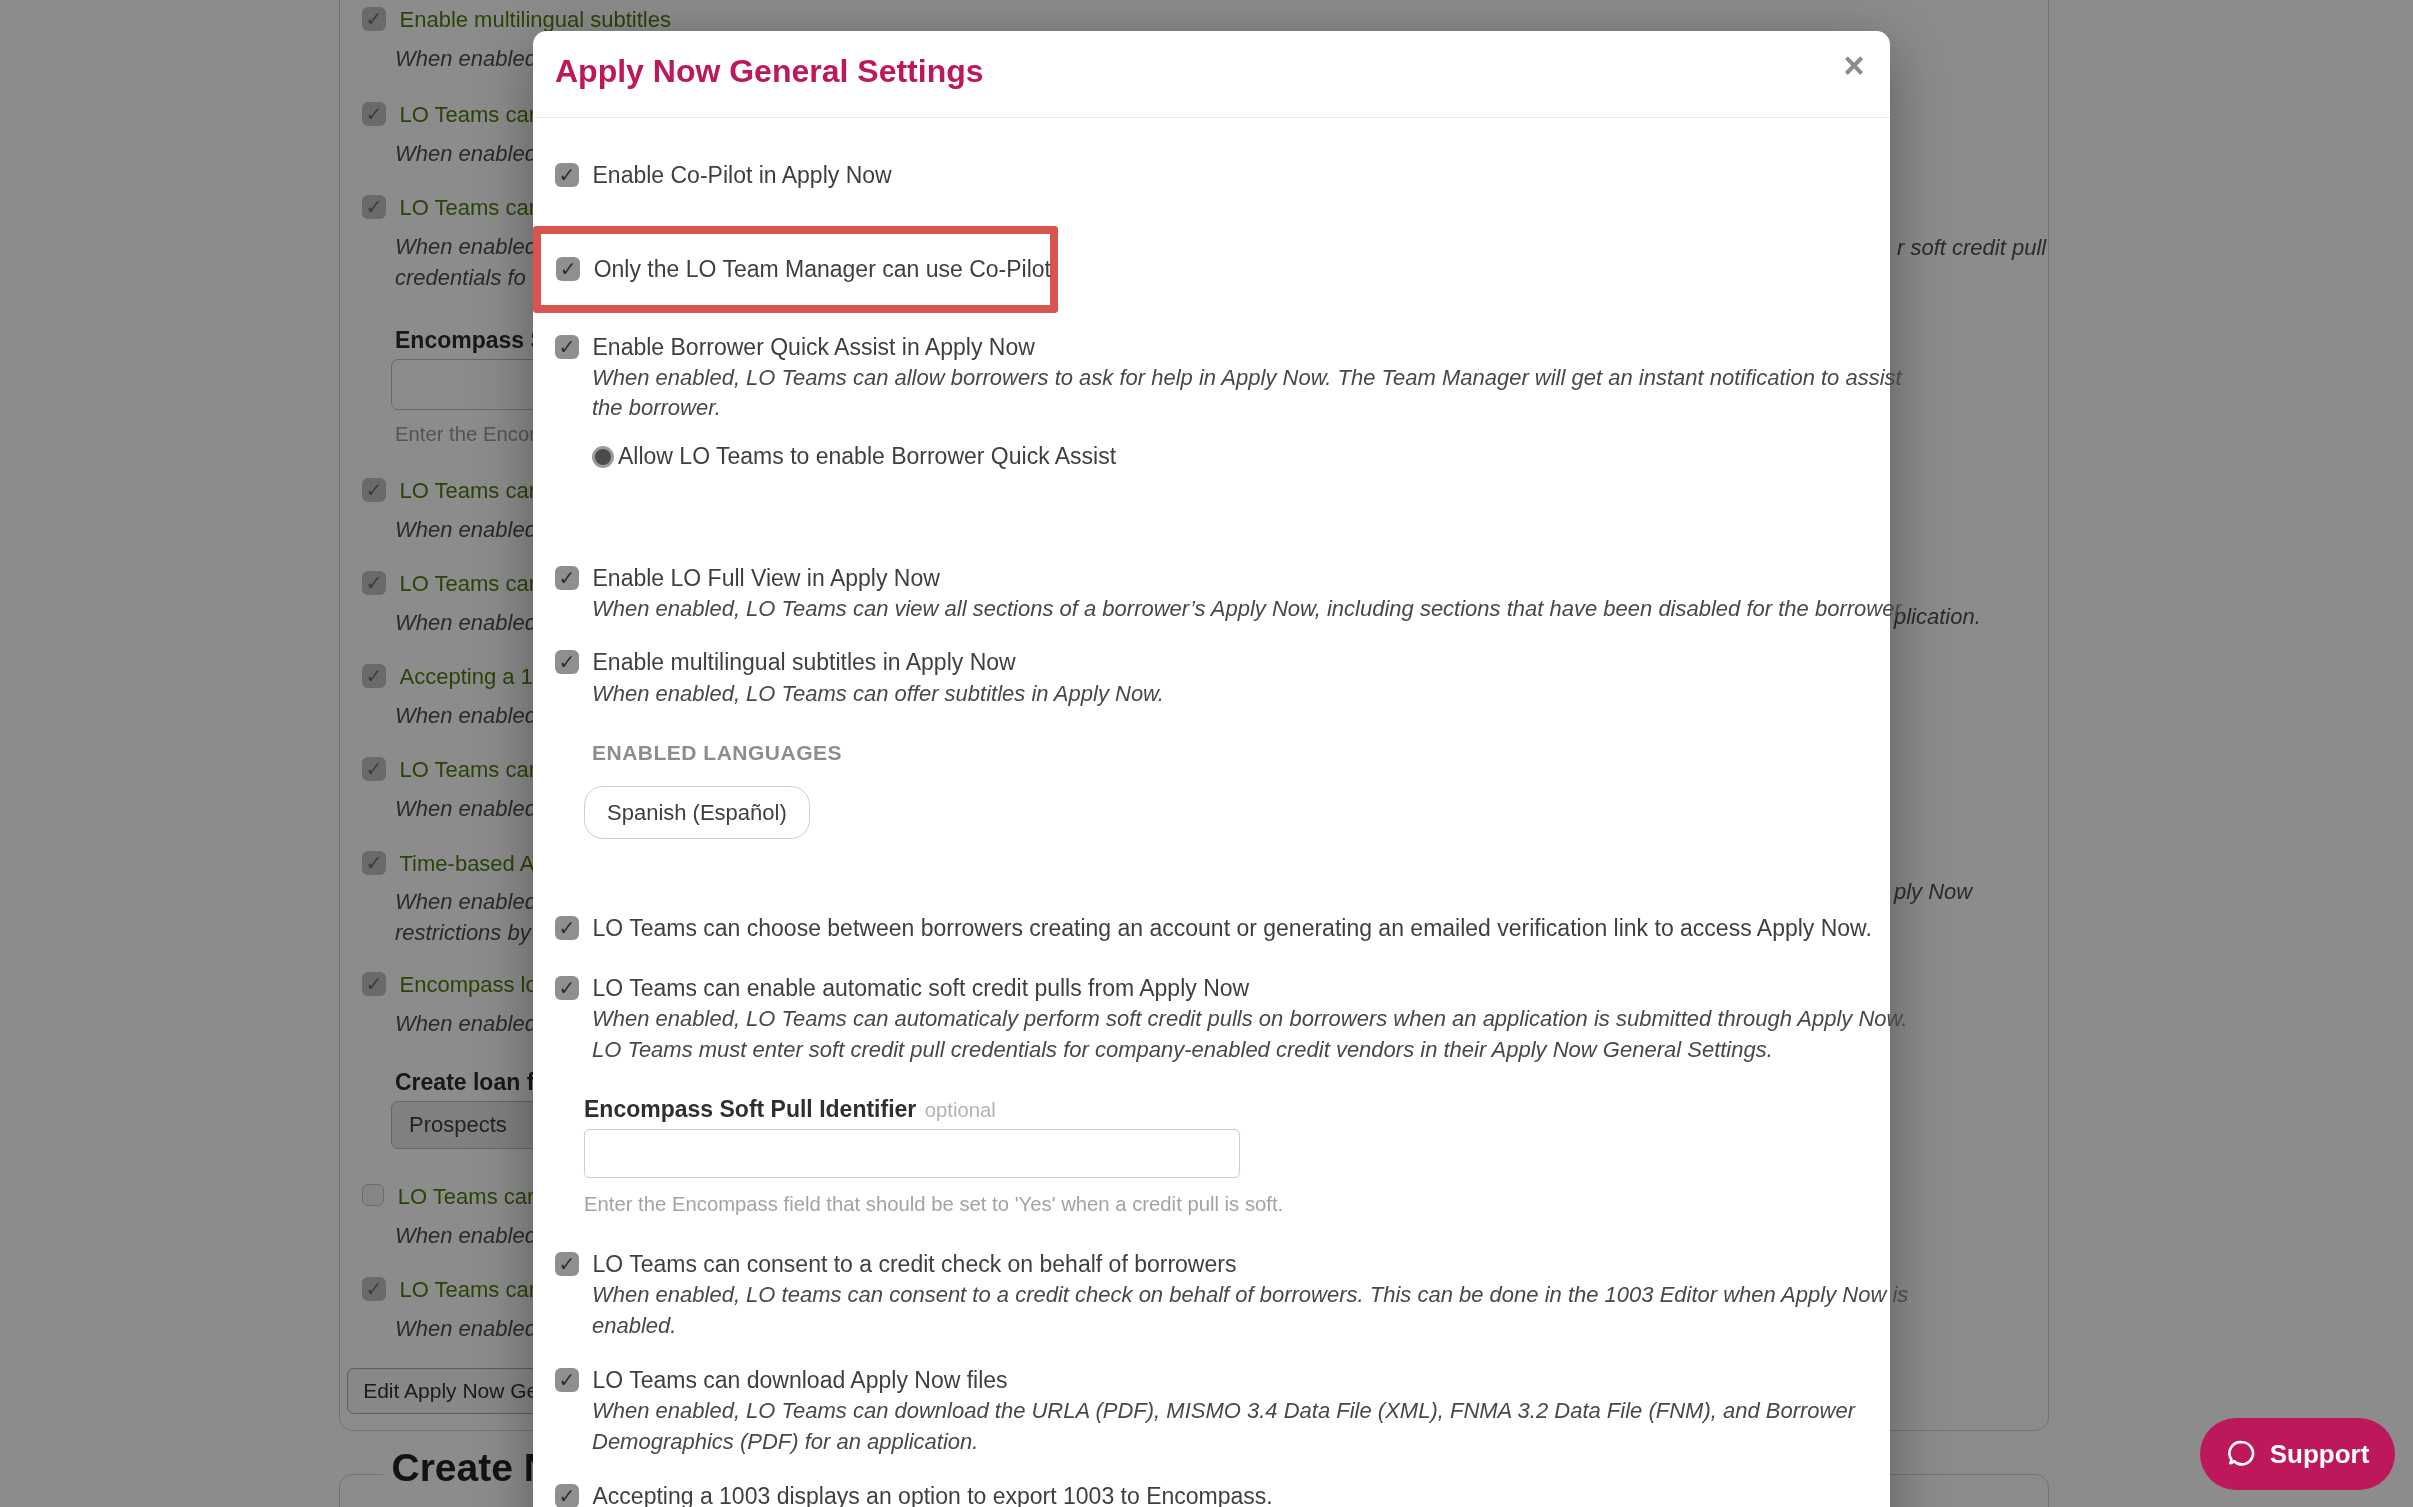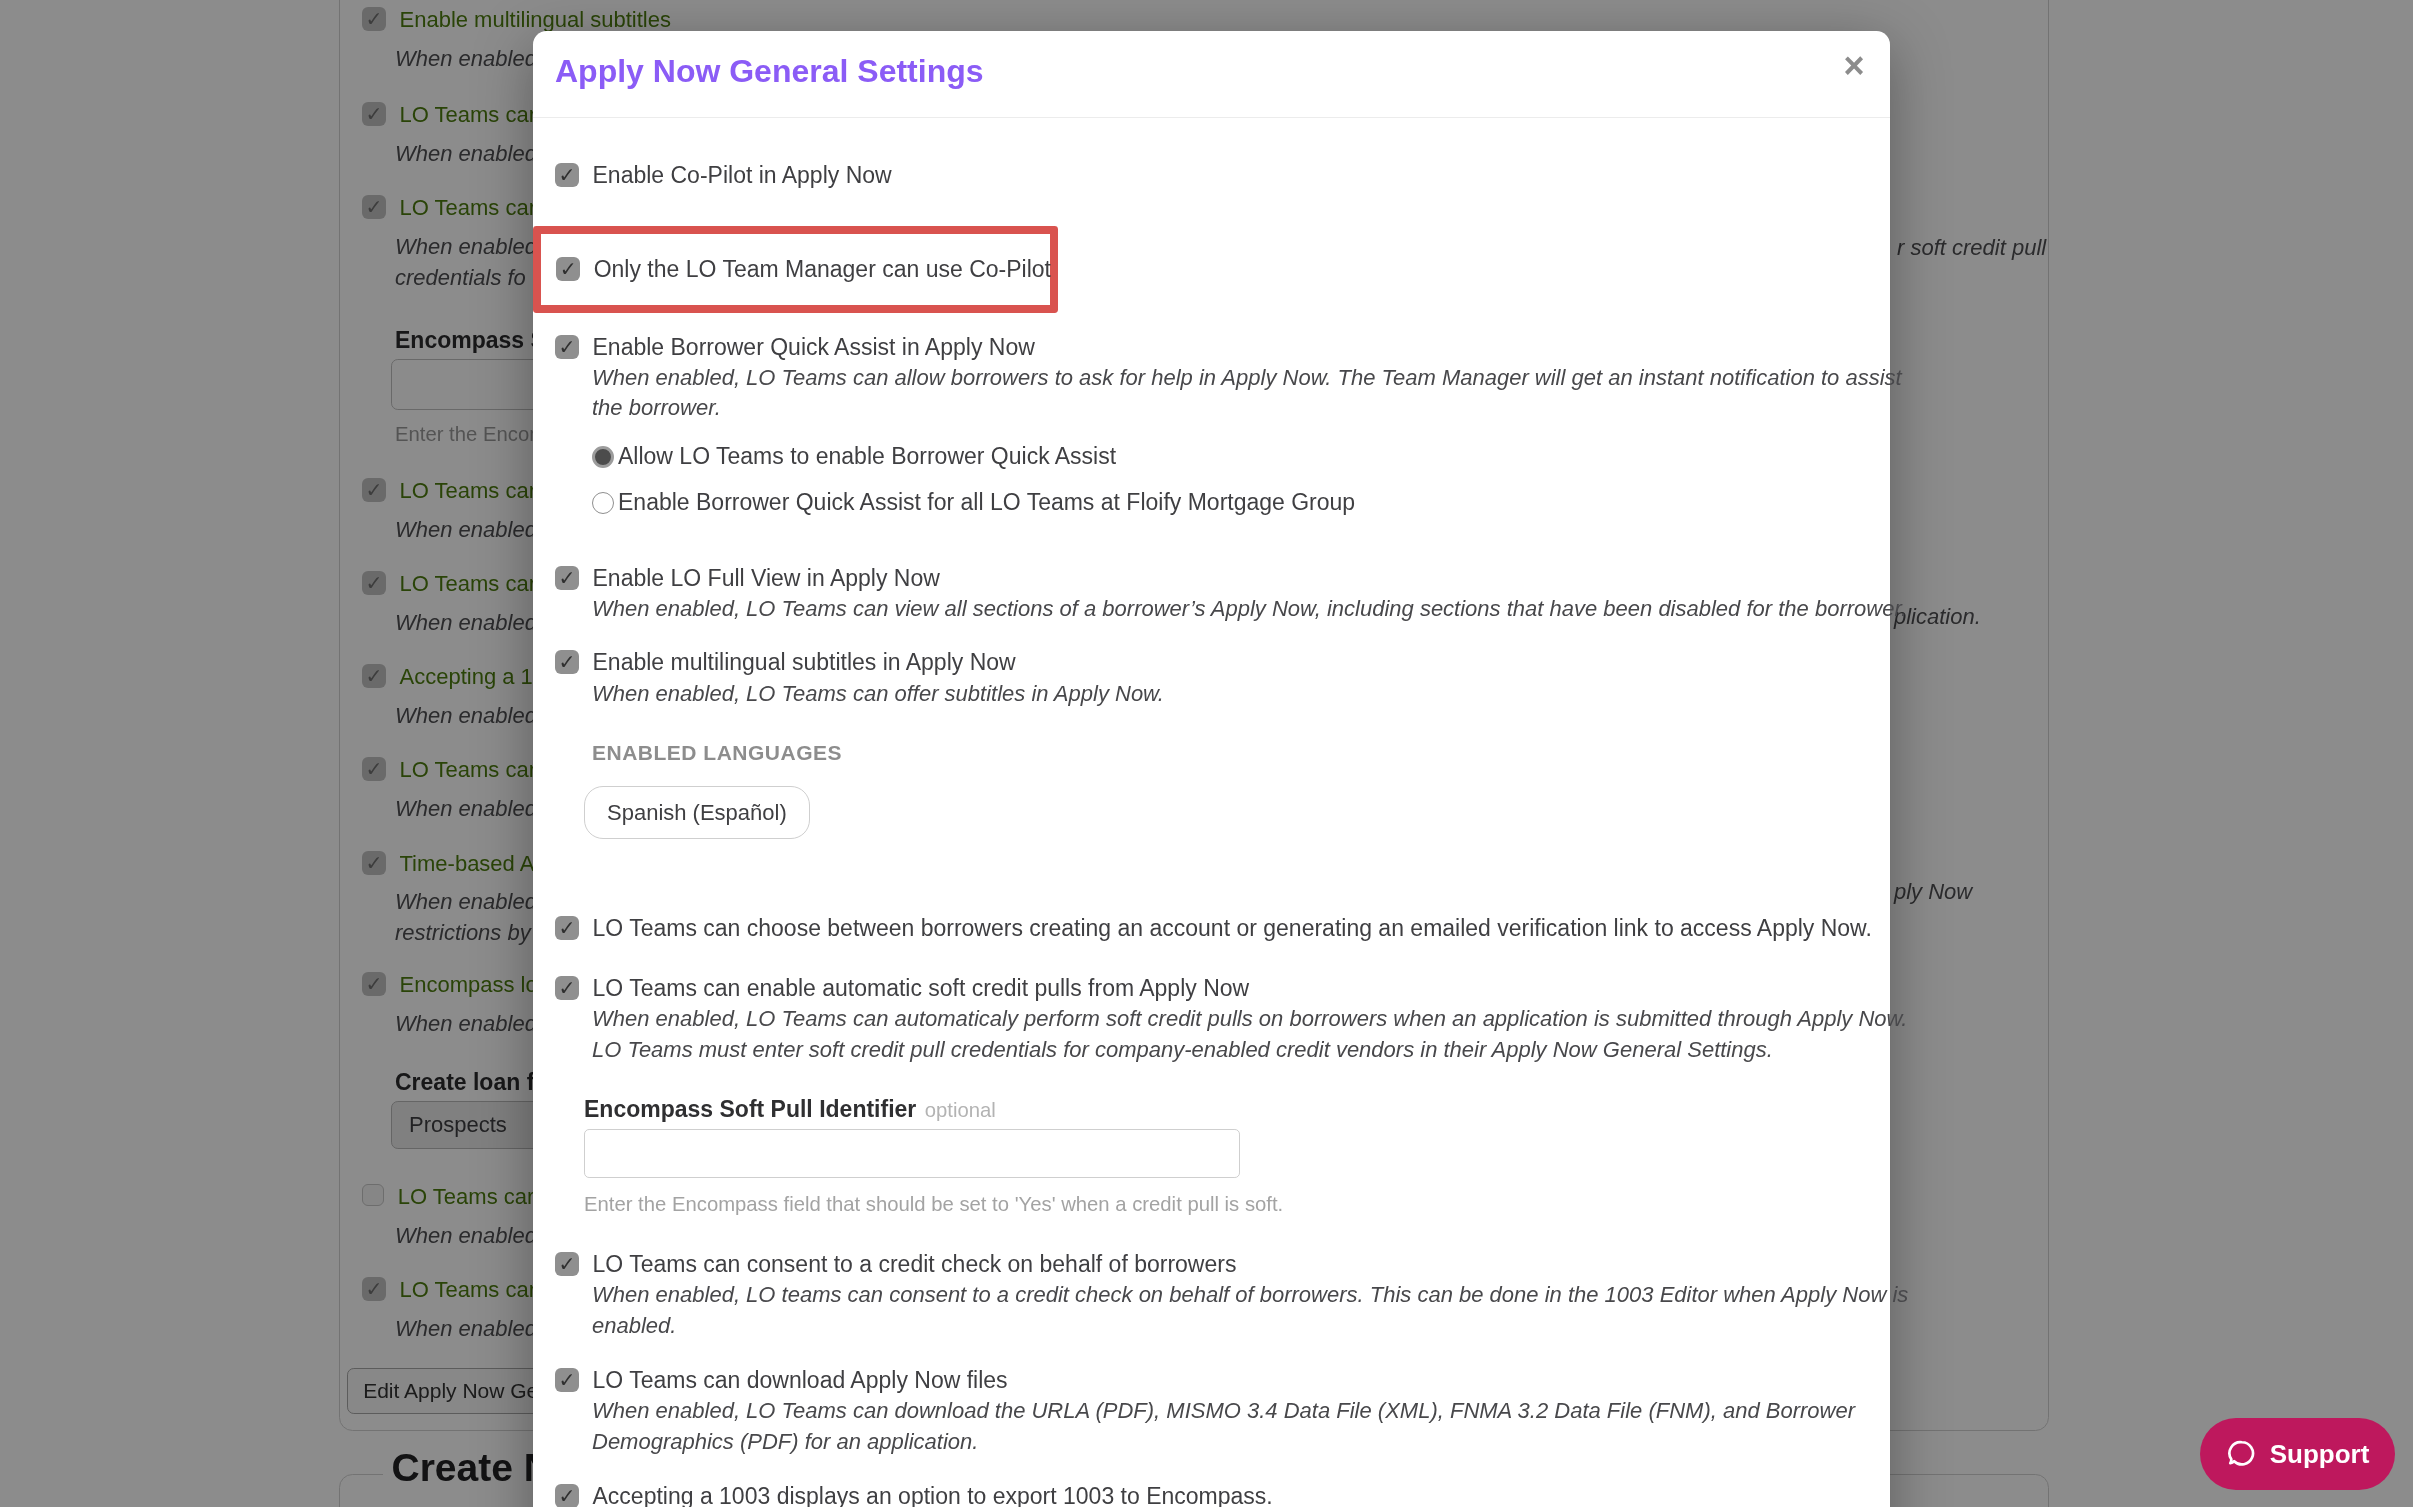"Apply Now General Settings" .modal-title { color: #8b5cf6 -> #be185d }
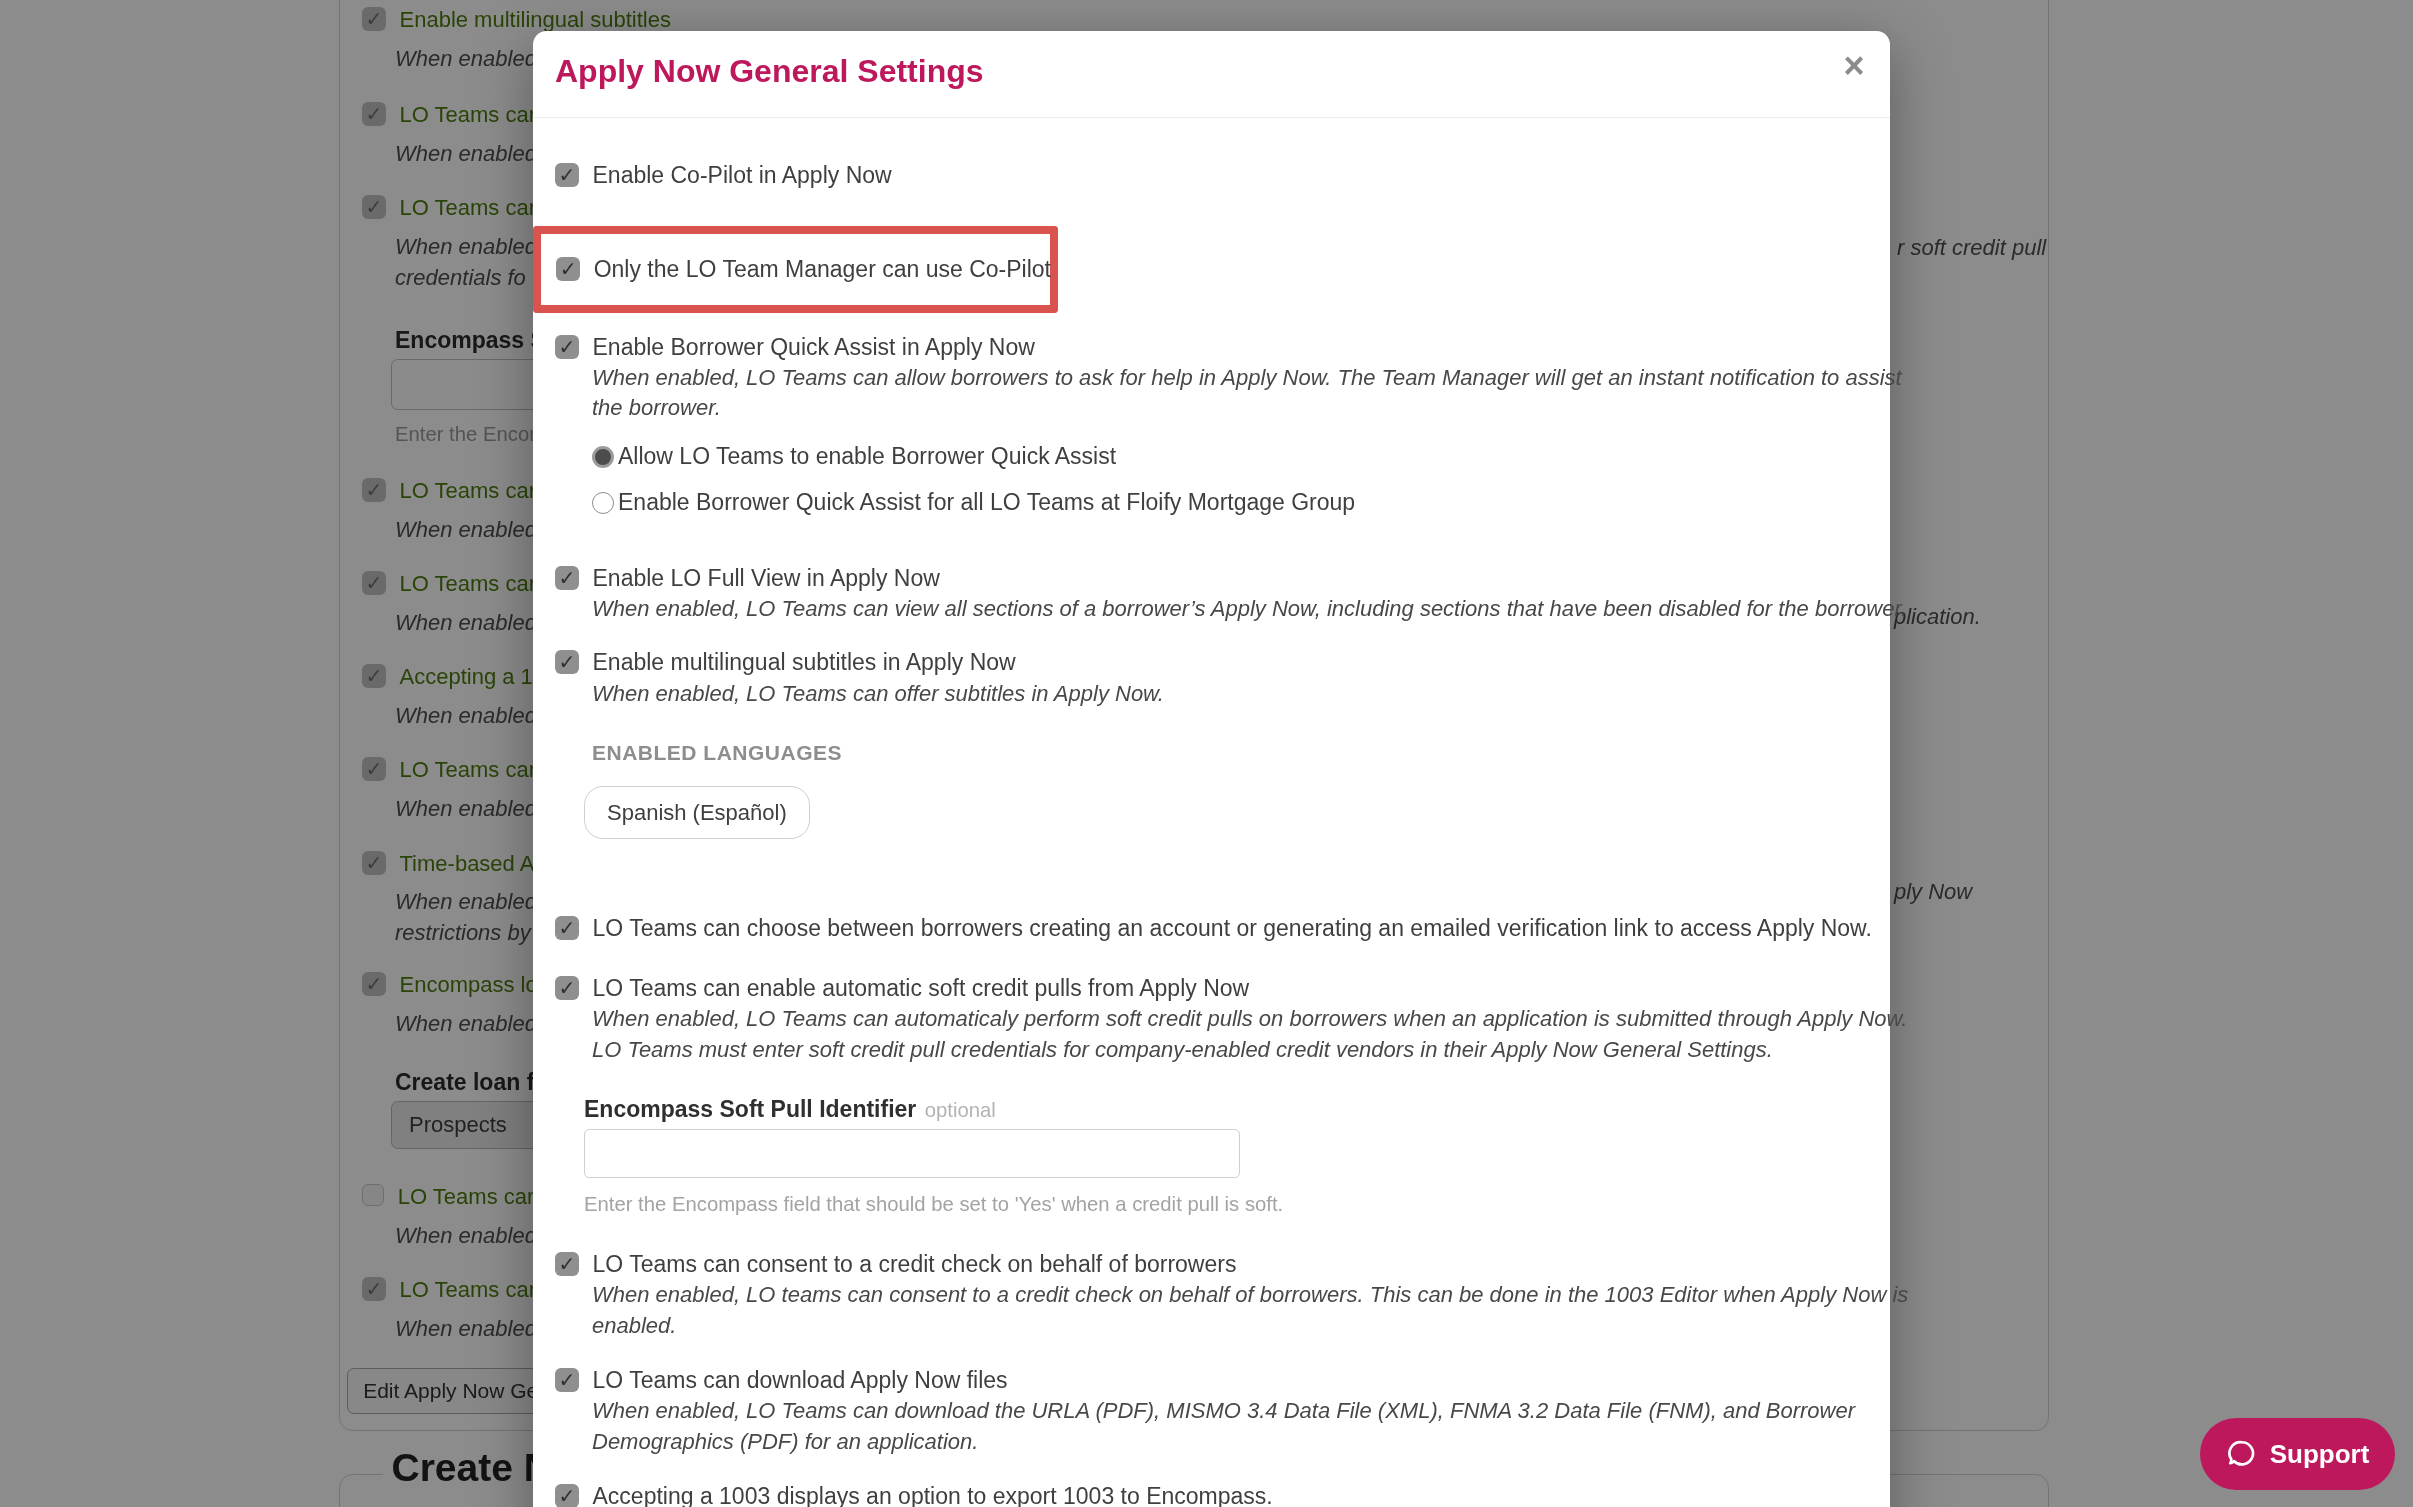"Enable Borrower Quick Assist for" div.rrow { html: <div> <span></span> <span>Enable Borrower Quick Assist for all LO Teams at Floify Mortgage Group</span> </div> -> none }
